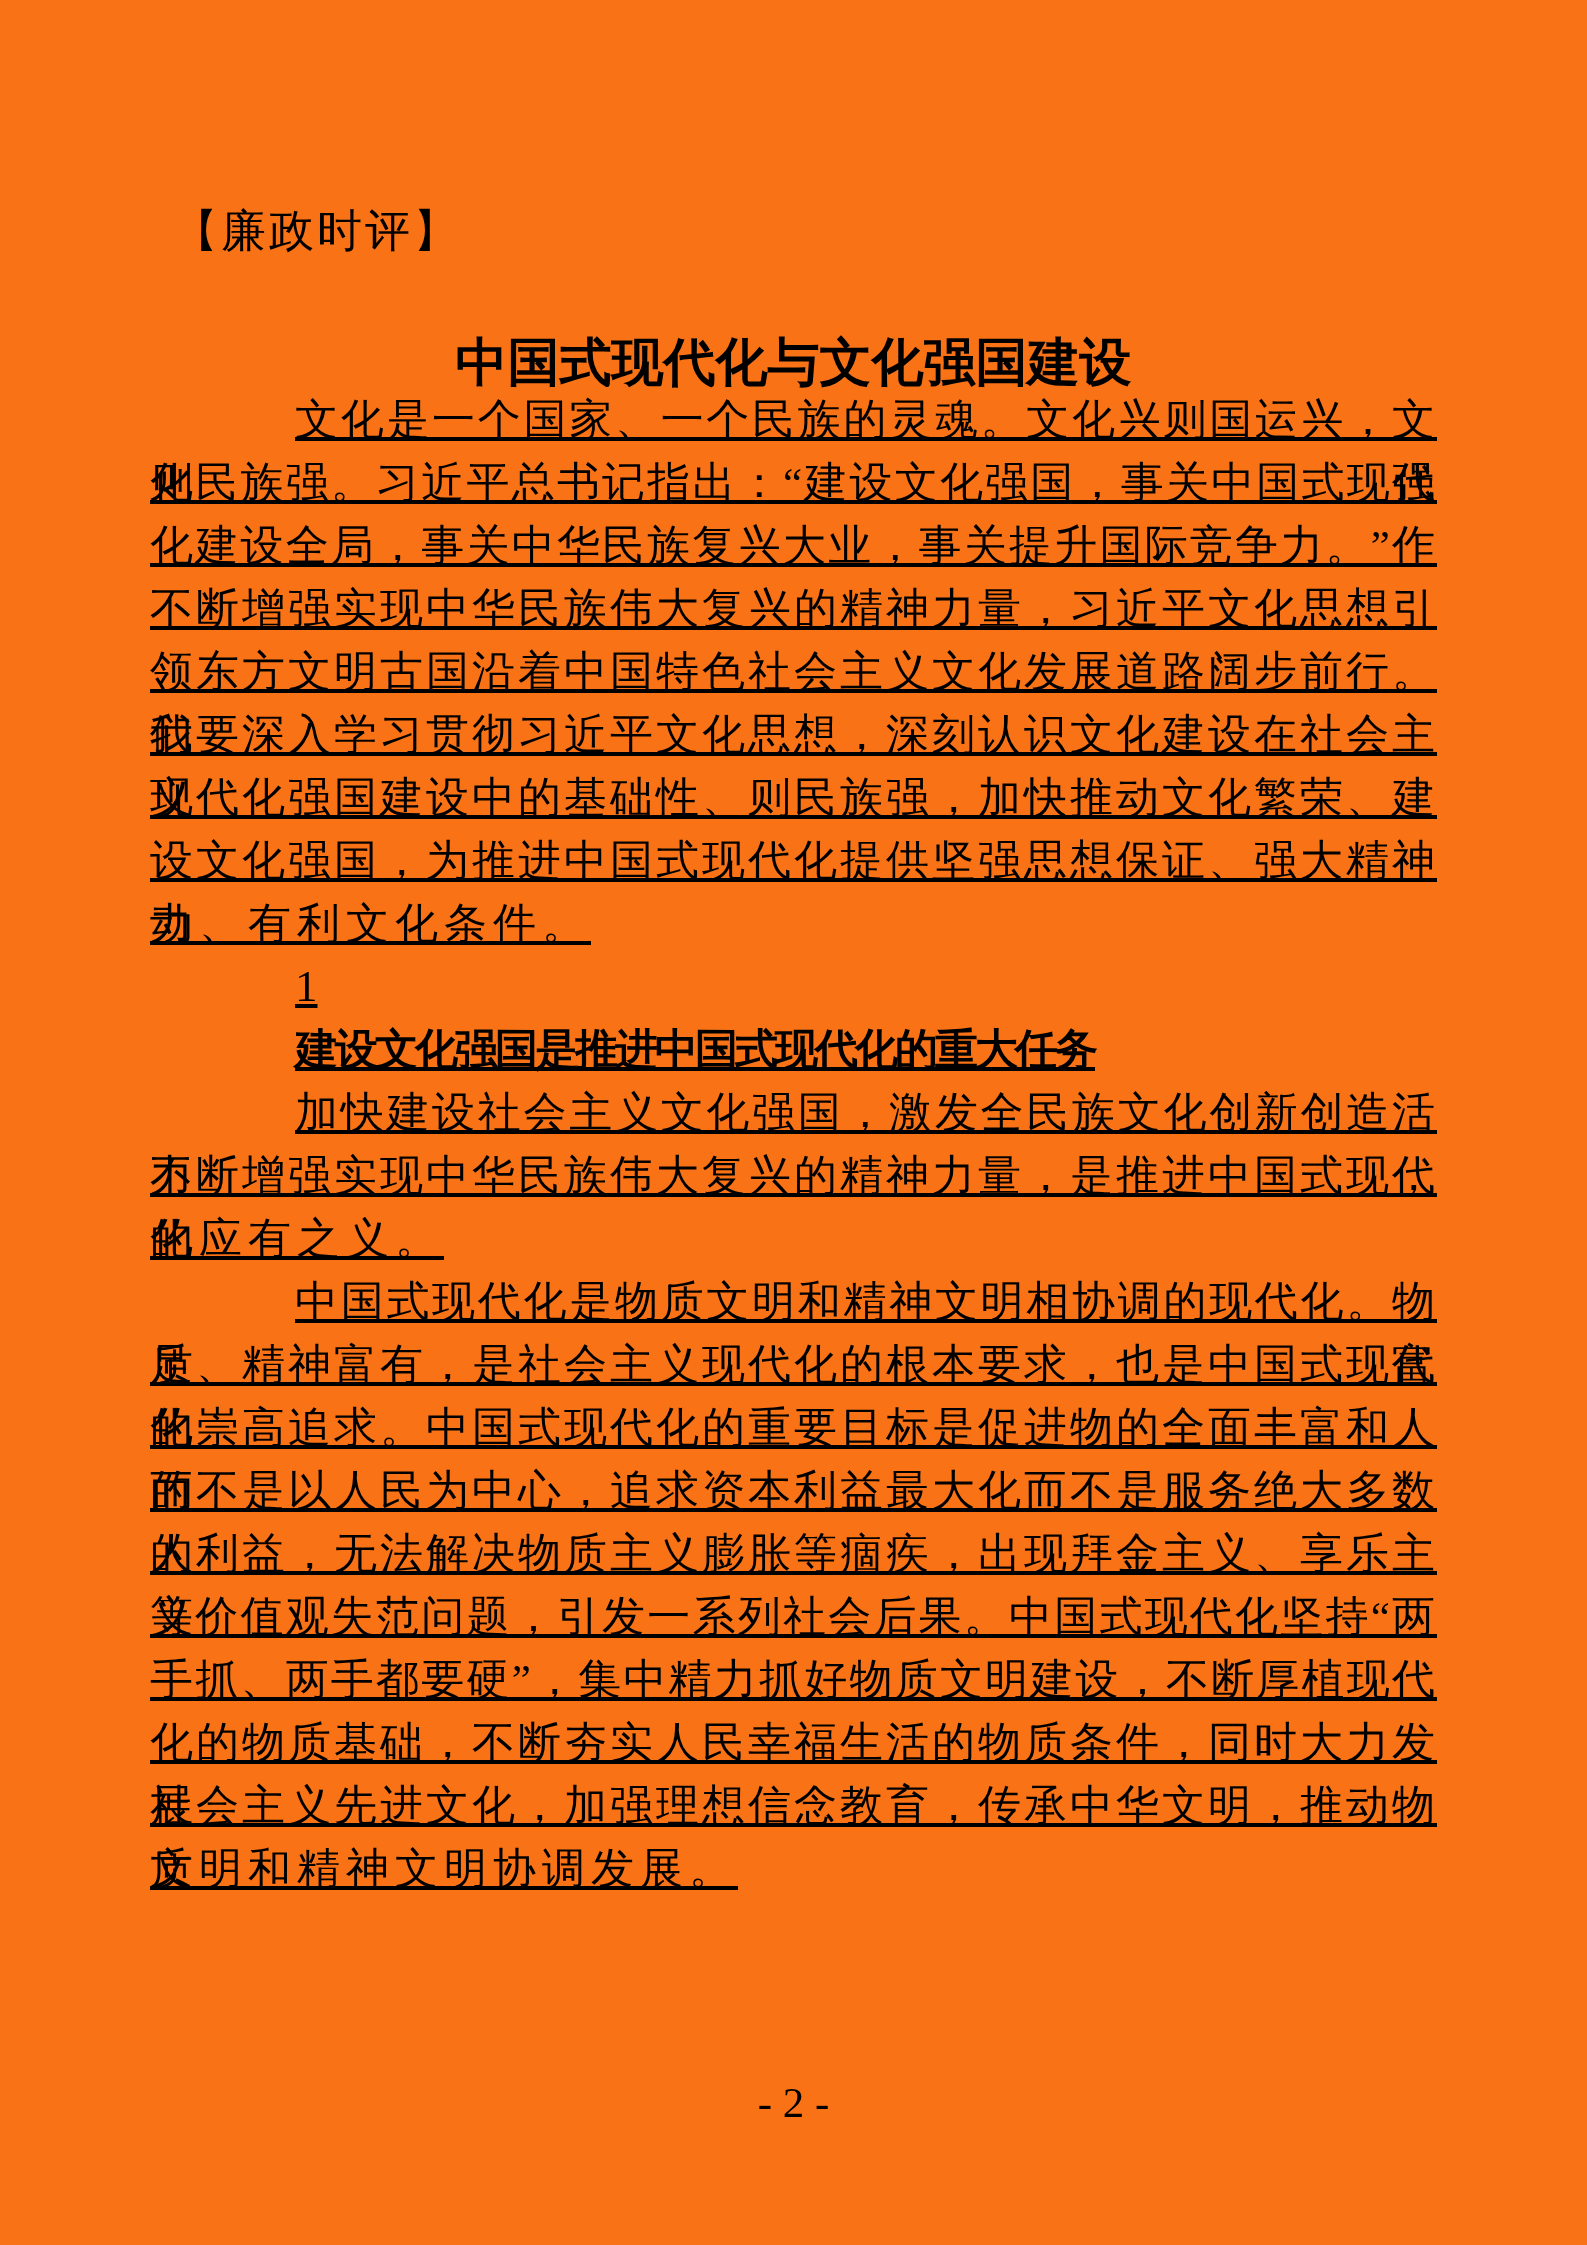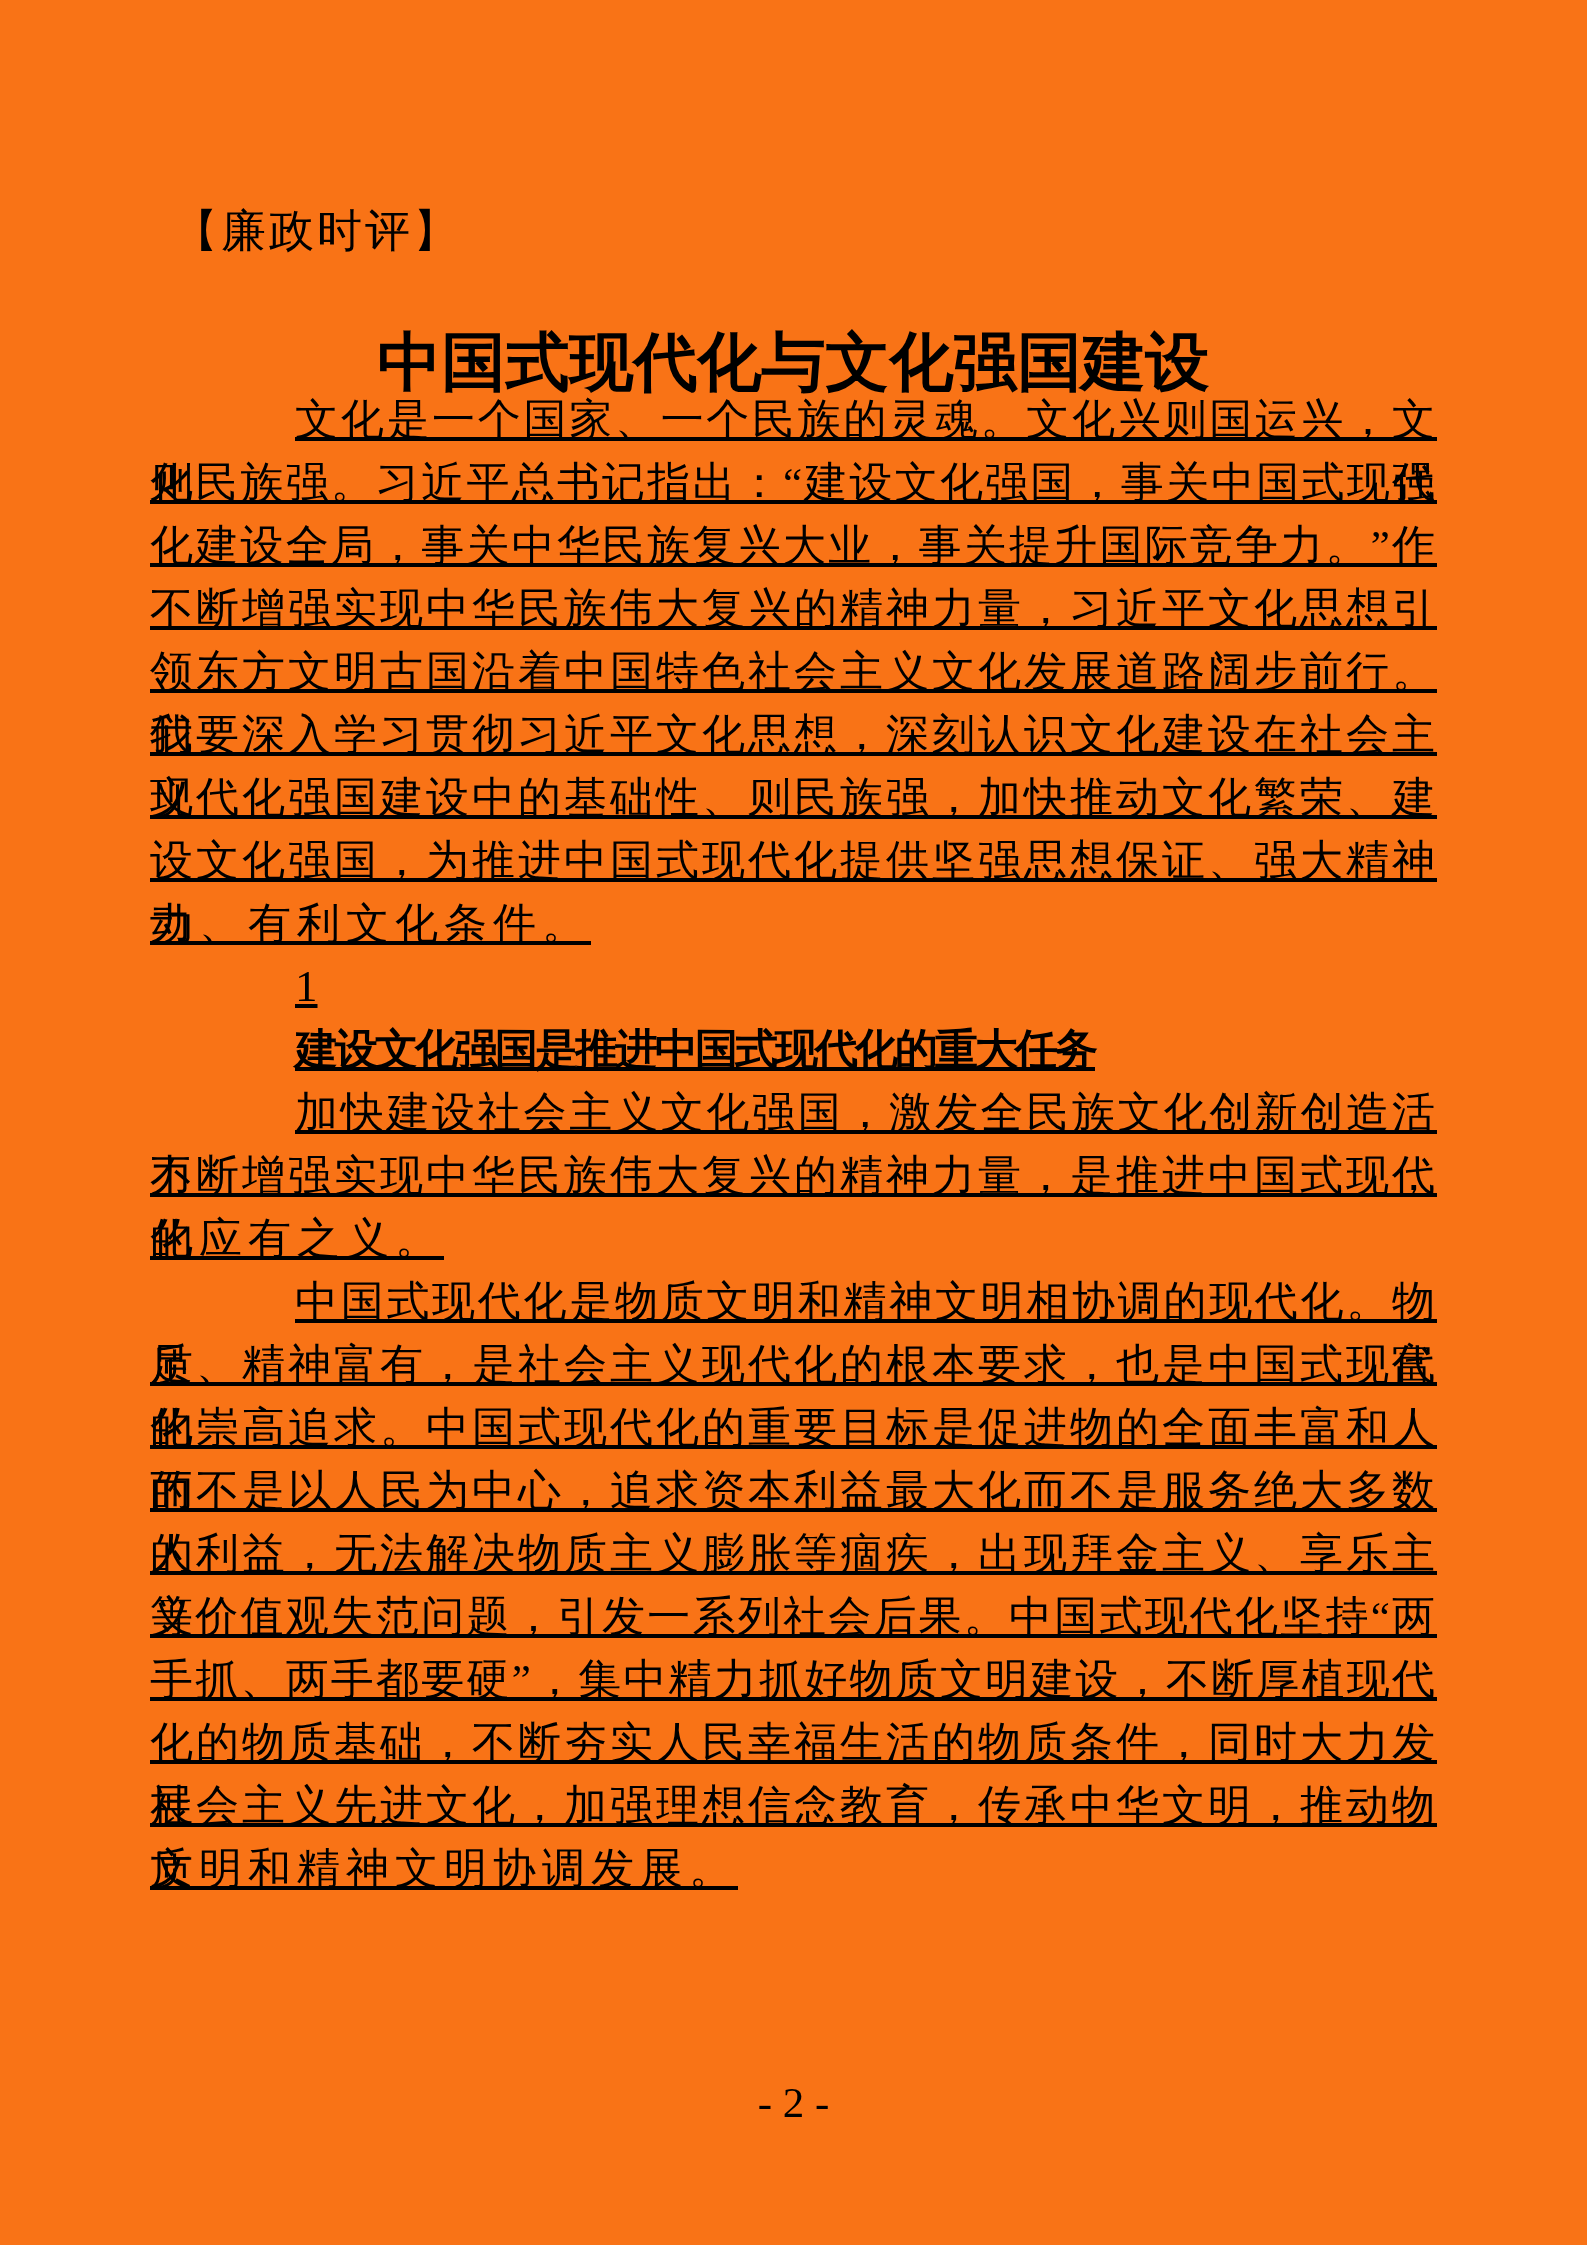"中国式现代化与文化强国建设" .doc-title { font-size: 64px -> 52px }
